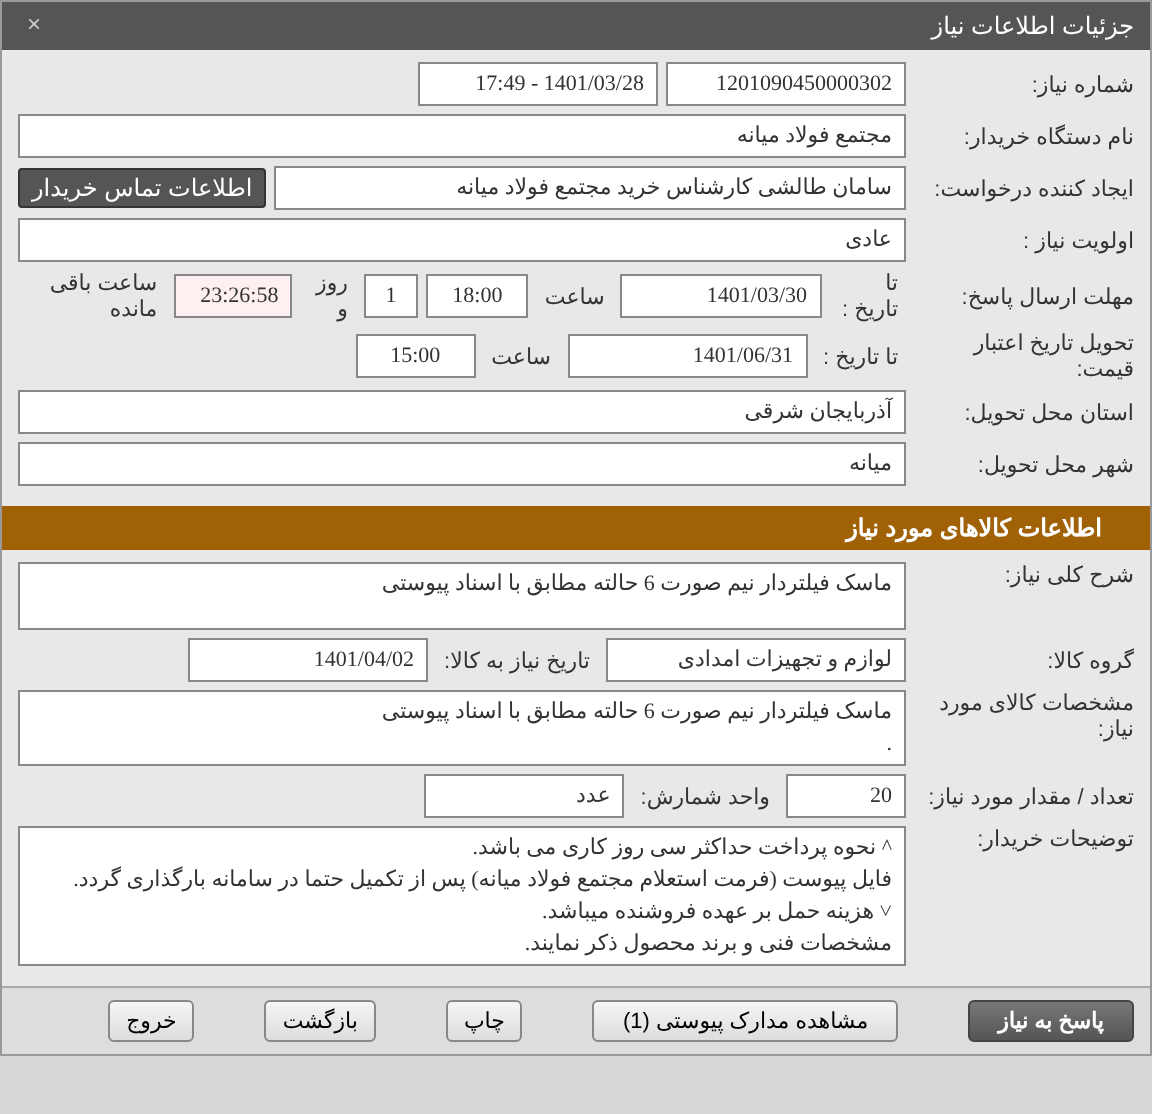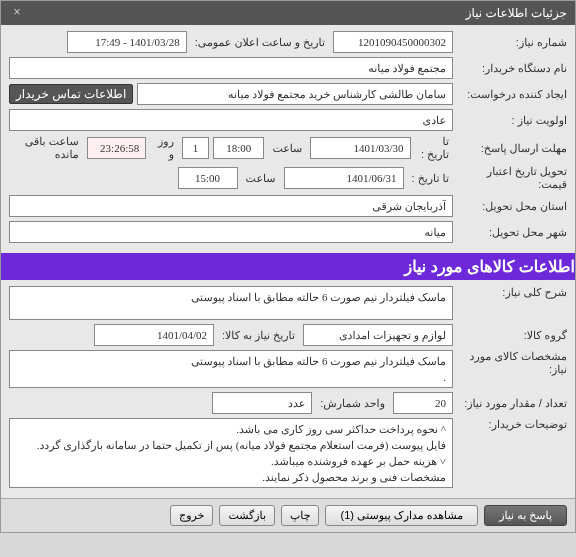"تاریخ و ساعت اعلان عمومی:" span.sublabel { html: <span>تاریخ و ساعت اعلان عمومی:</span> -> none }
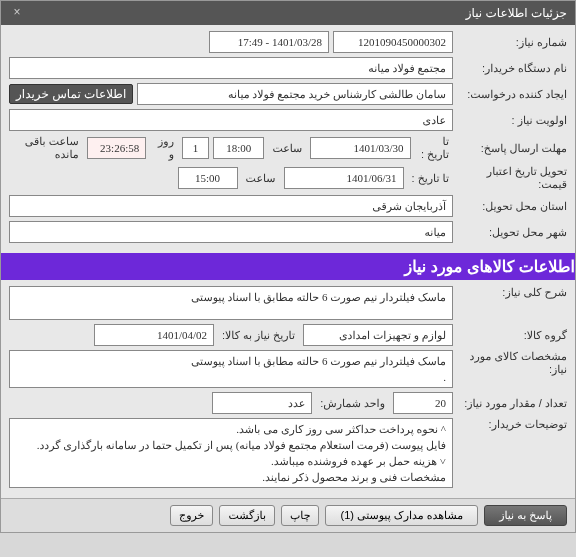"اطلاعات کالاهای مورد نیاز" .section-header { background: #6d28d9 -> #a16207; font-size: 16px -> 12px; padding: 4px 0 -> 4px 24px }
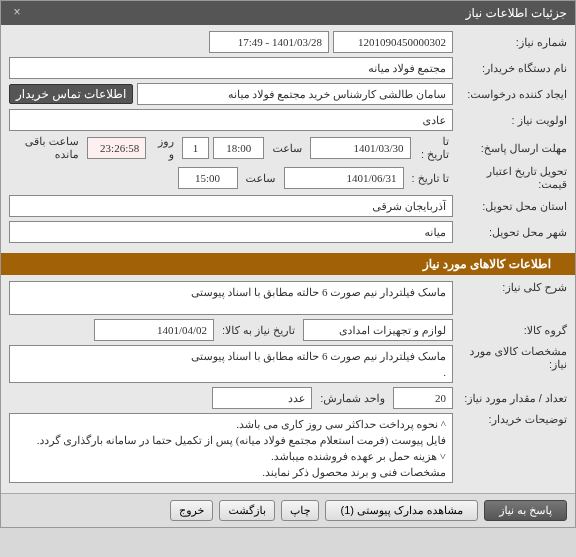"خروج" .btn { margin-left: none -> 29px }
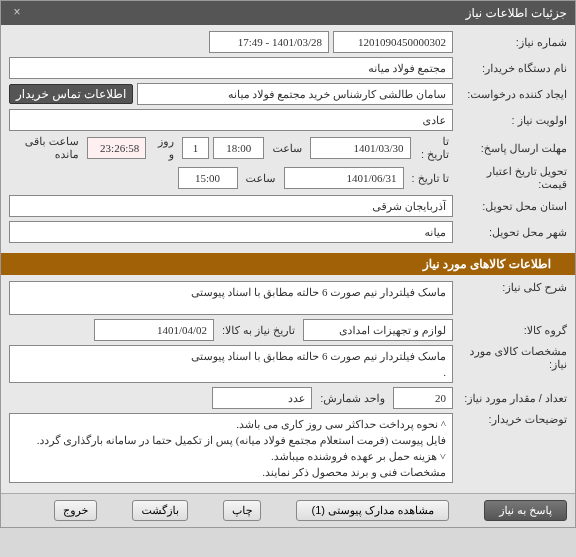"پاسخ به نیاز" .btn.dark { font-weight: none -> bold }
